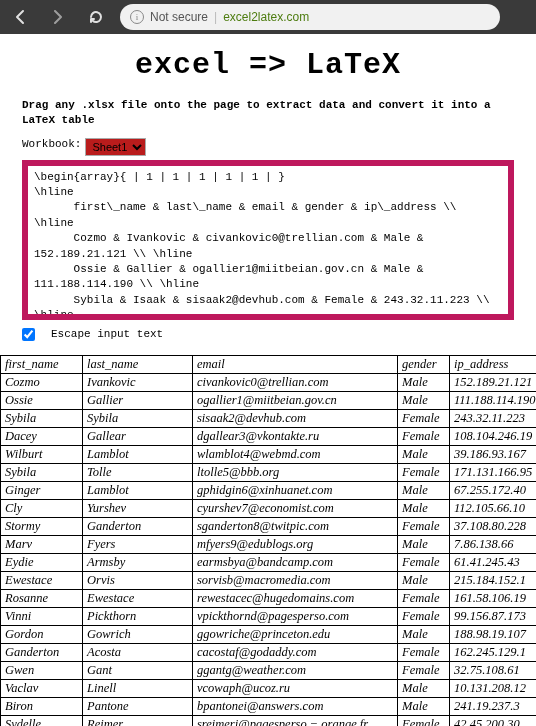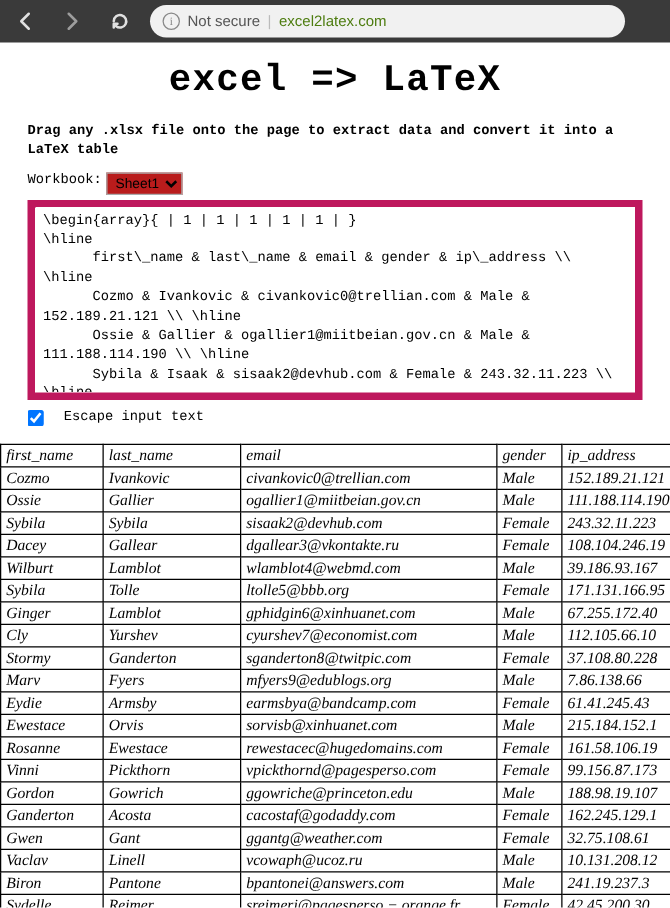"sorvisb@xinhuanet.com" td { text: sorvisb@xinhuanet.com -> sorvisb@macromedia.com }
